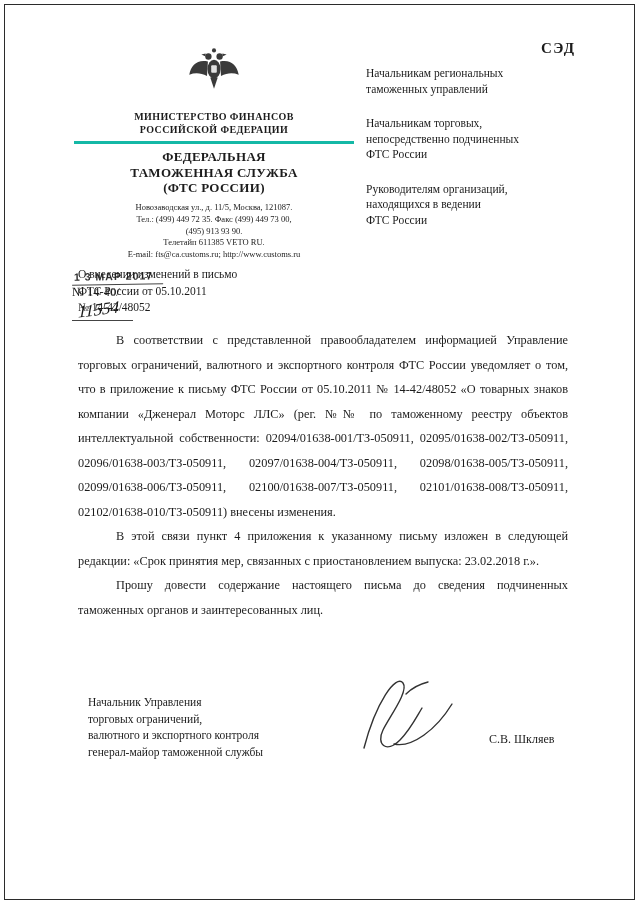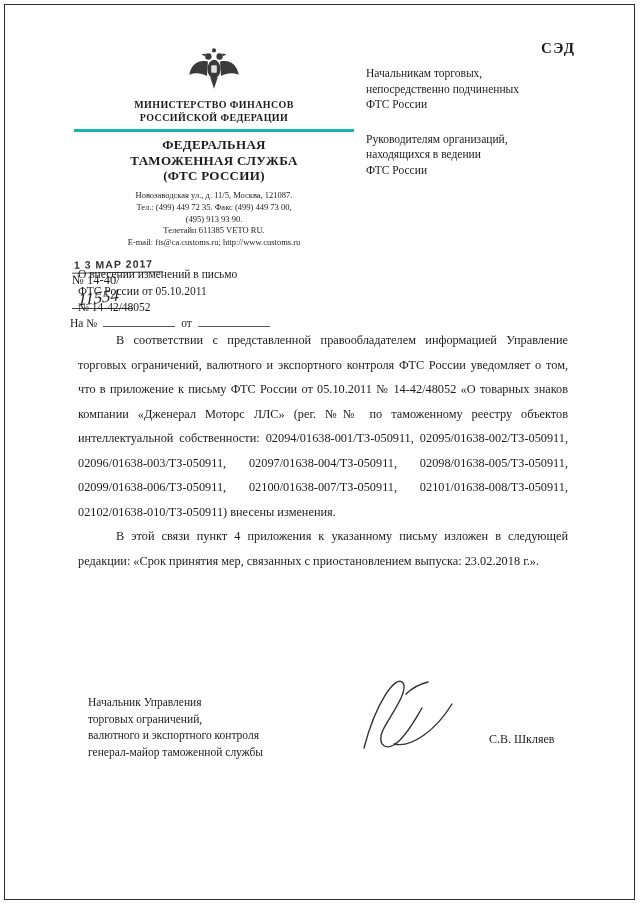"Начальникам региональных" div.addressee { html: none -> <div>Начальникам региональных таможенных управлений</div> }
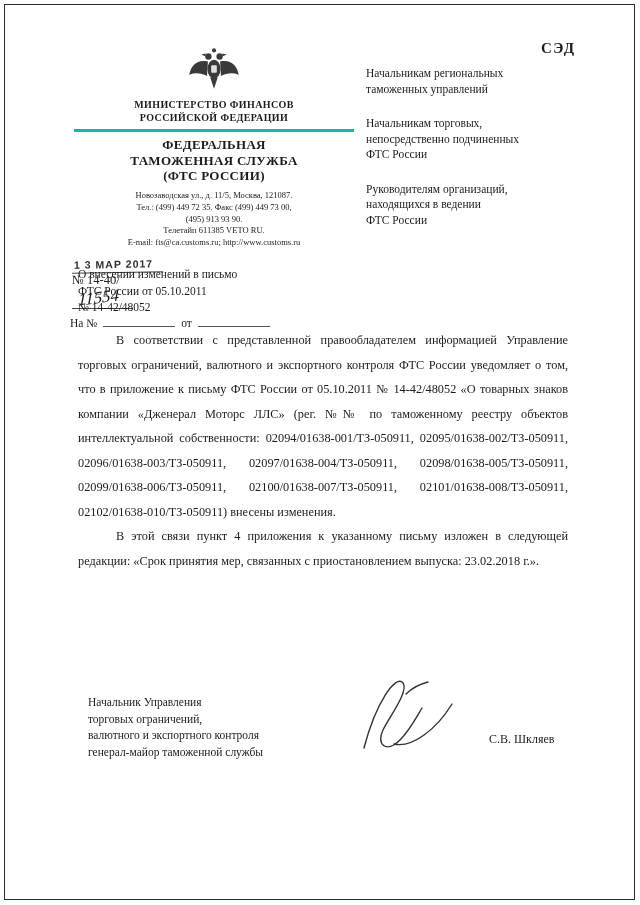"МИНИСТЕРСТВО ФИНАНСОВ" .ministry { margin-top: 1px -> 13px }
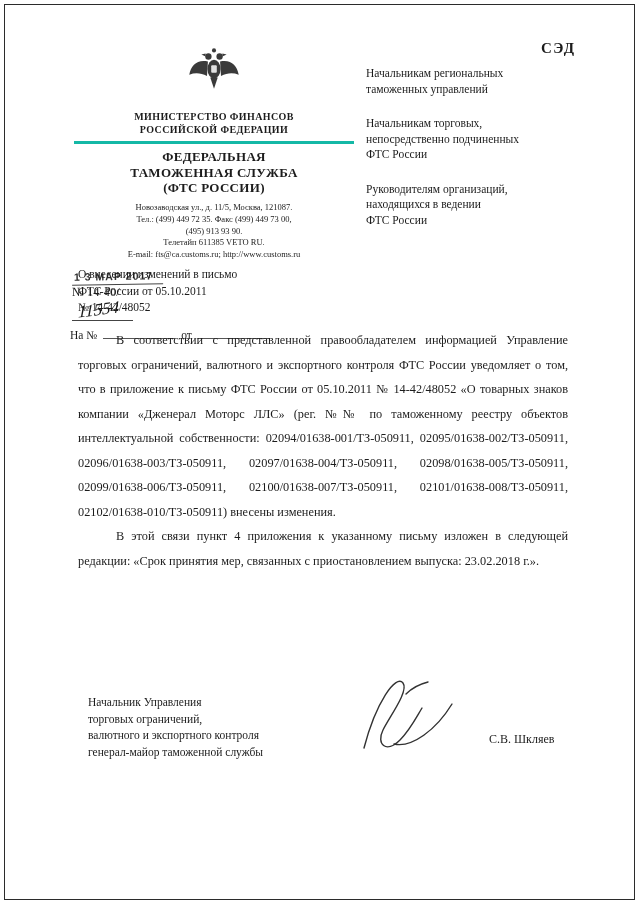"На №" div.refline { html: <div> <span>На №</span> <span></span> <span>от</span> <span></span> </div> -> none }
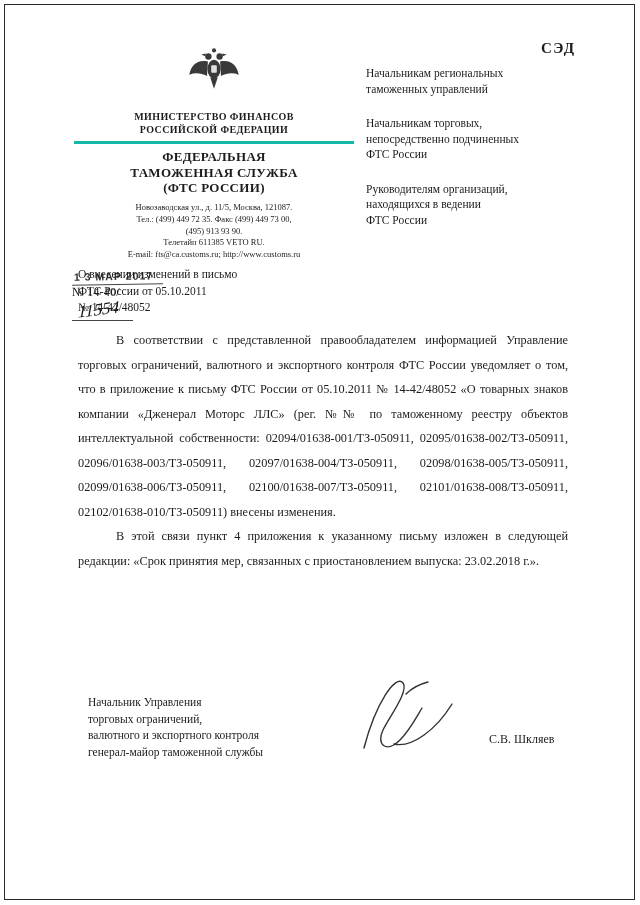"Прошу довести содержание настоящего" p { html: none -> <p>Прошу довести содержание настоящего письма до сведения подчиненных таможенных органов и заинтересованных лиц.</p> }
